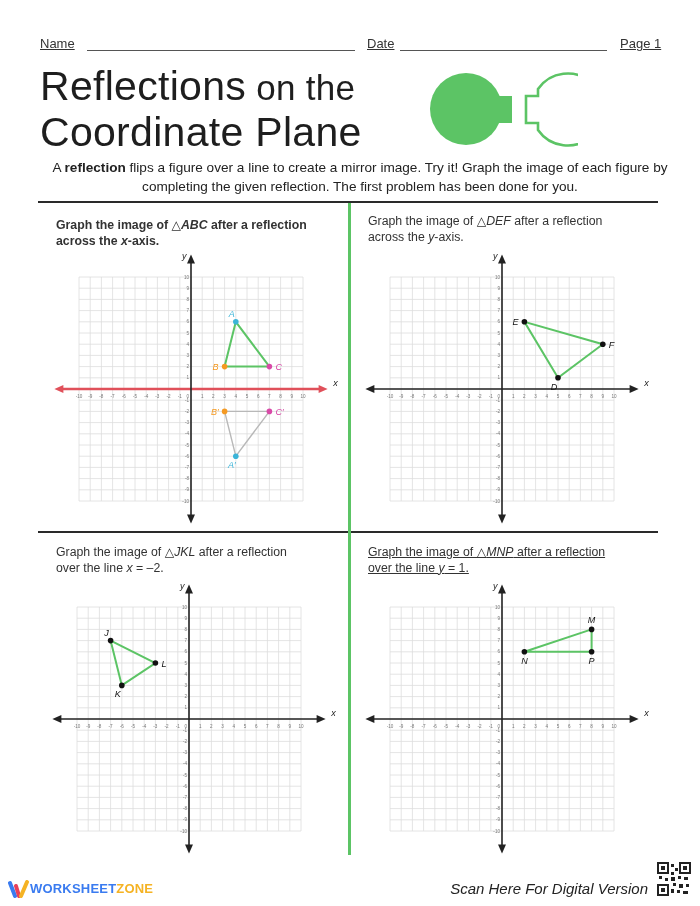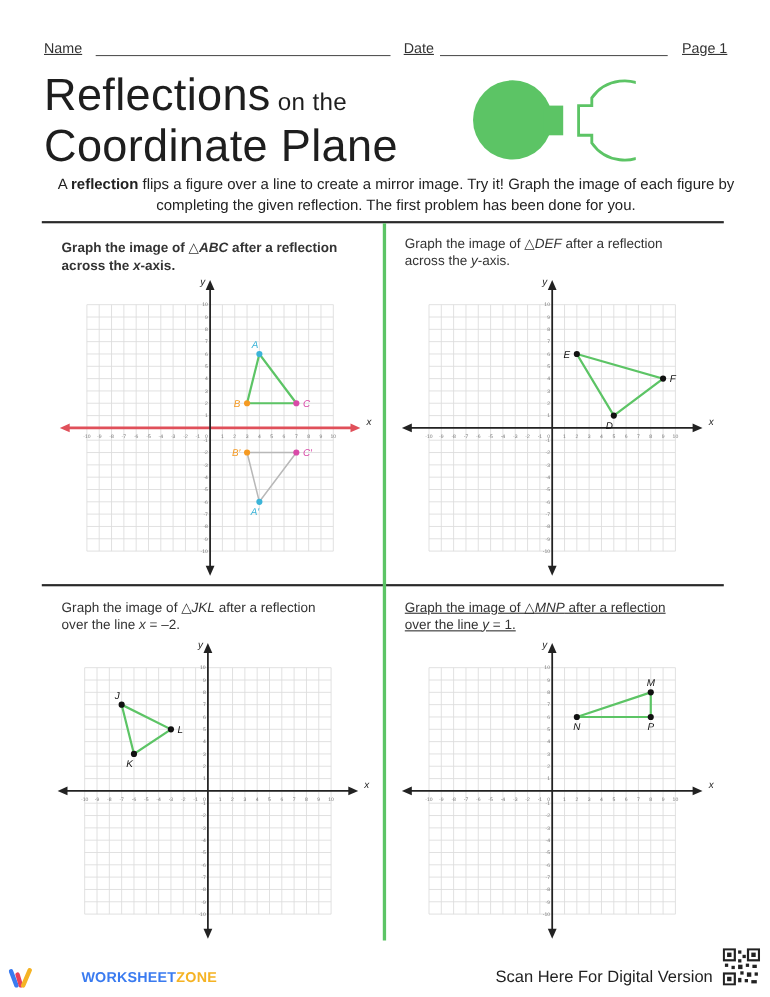"on the" .title1 .small { font-size: 22px -> 35px }
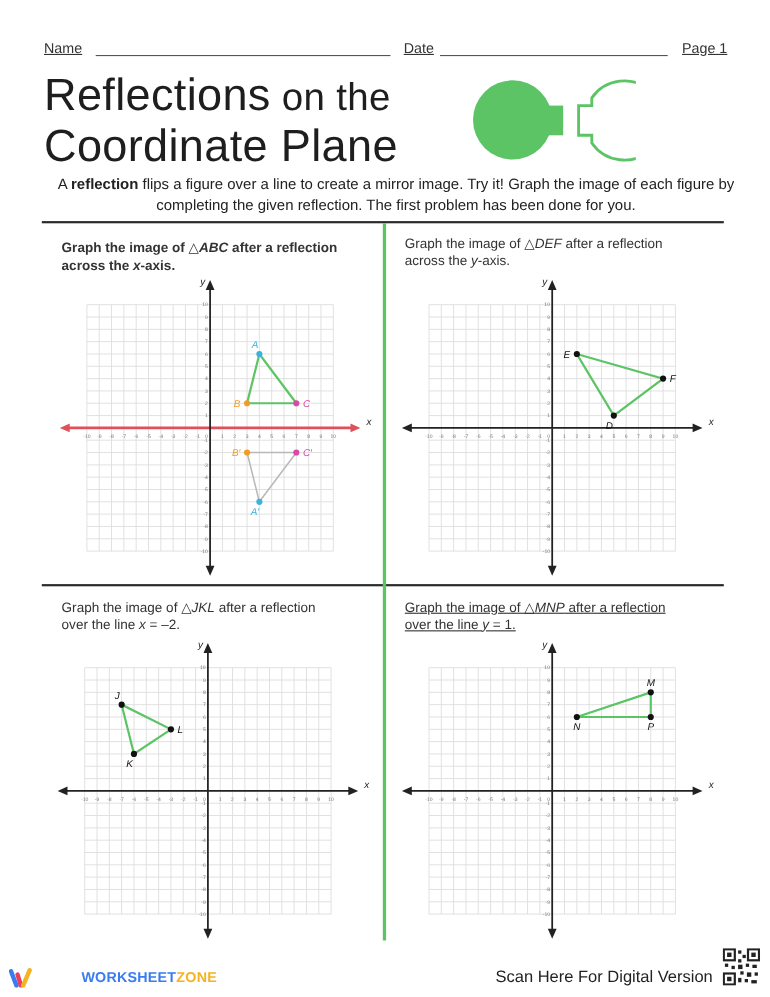"WORKSHEETZONE" .logo-text { margin-left: 44px -> none }
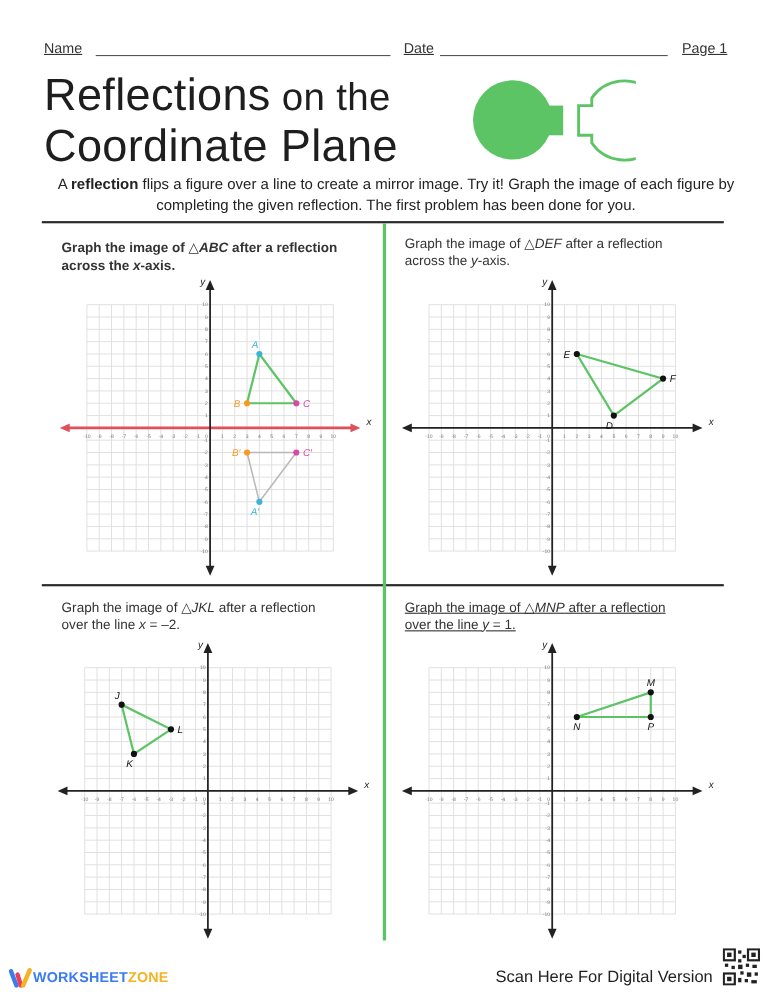"Scan Here For Digital Version" .footer-scan { font-style: none -> italic }
